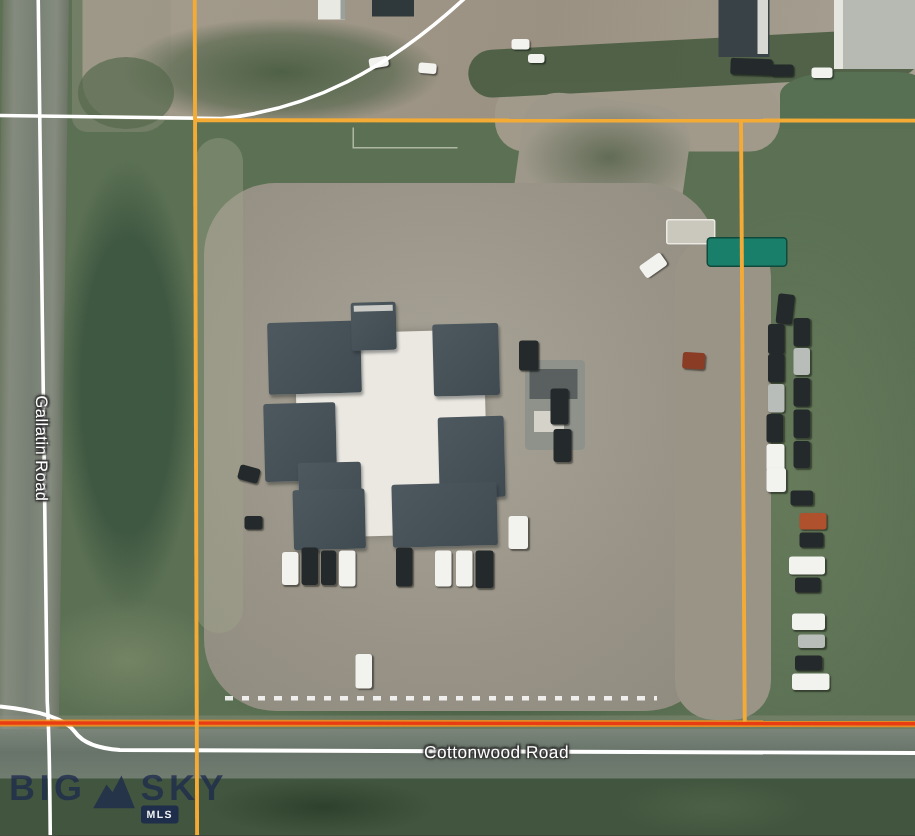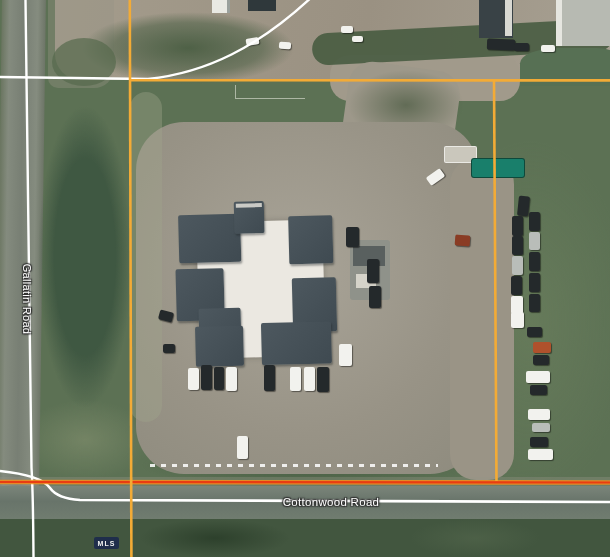"BIG" div.watermark { html: none -> <div> <span>BIG</span> <svg> <polygon></polygon> </svg> <span>SKY</span> </div> }
